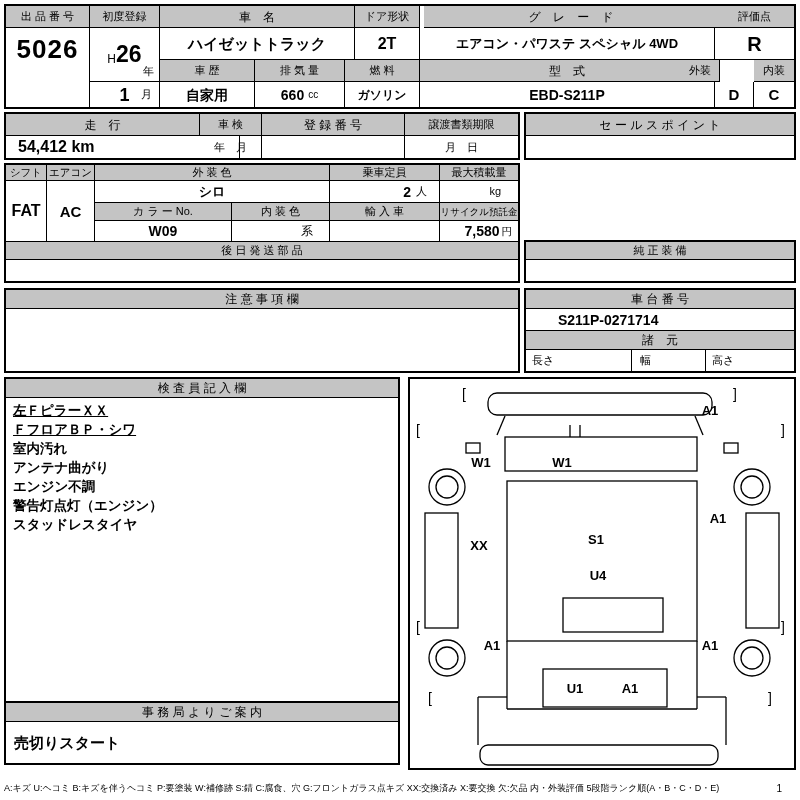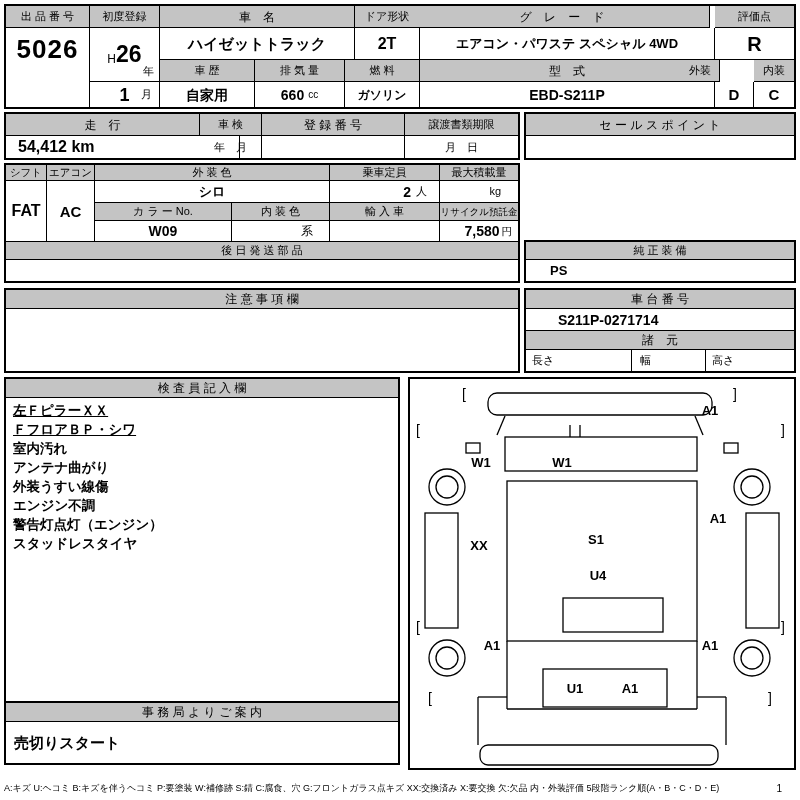"グ レ ー ド" div.c { left: 409px -> 418px }
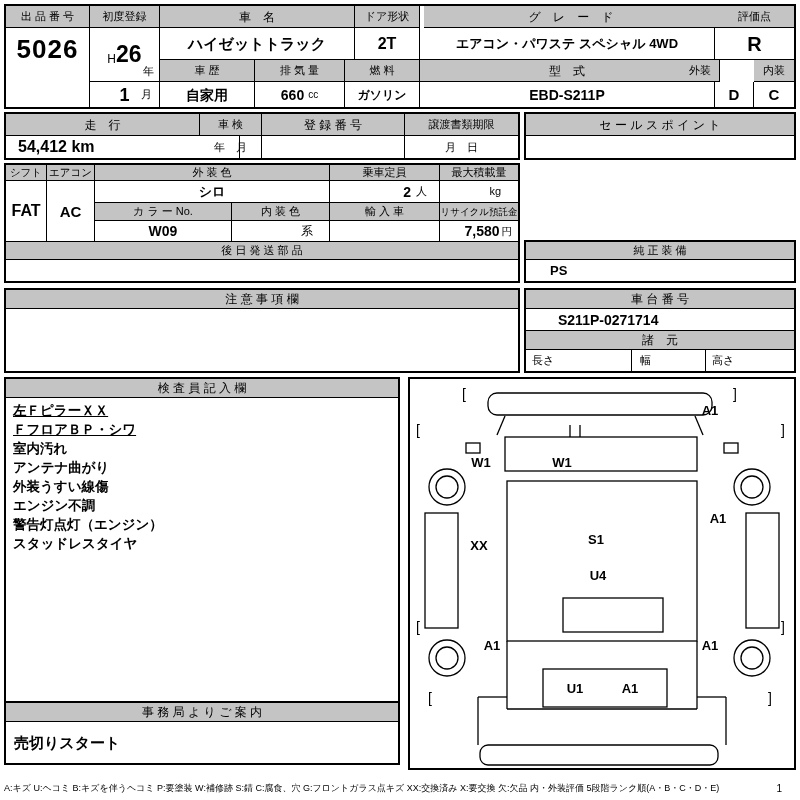"PS" div.c { html: <div>PS</div> -> none }
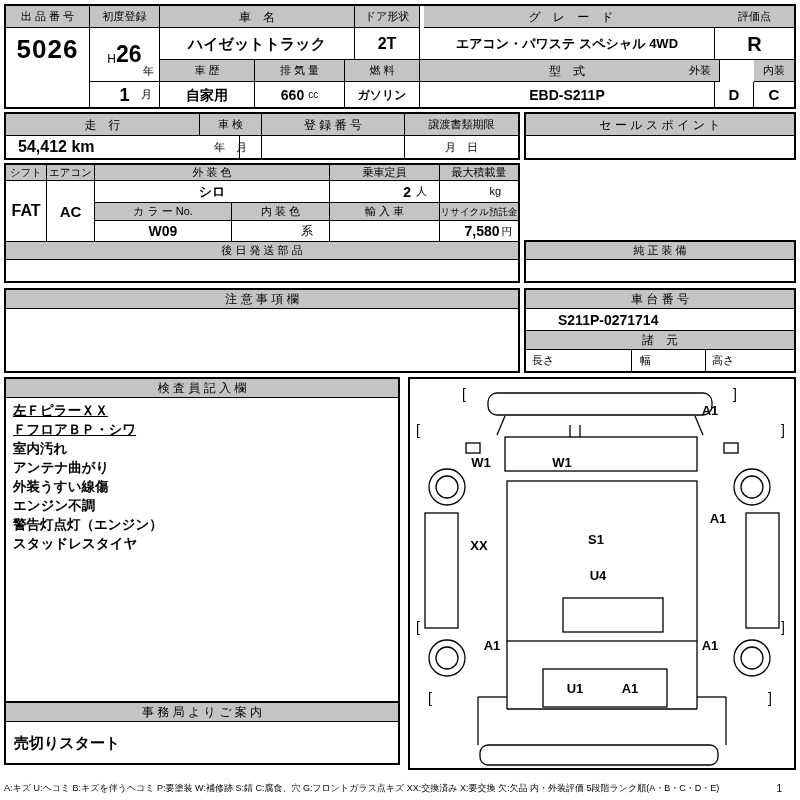"外装うすい線傷" div.note { html: <div>外装うすい線傷</div> -> none }
